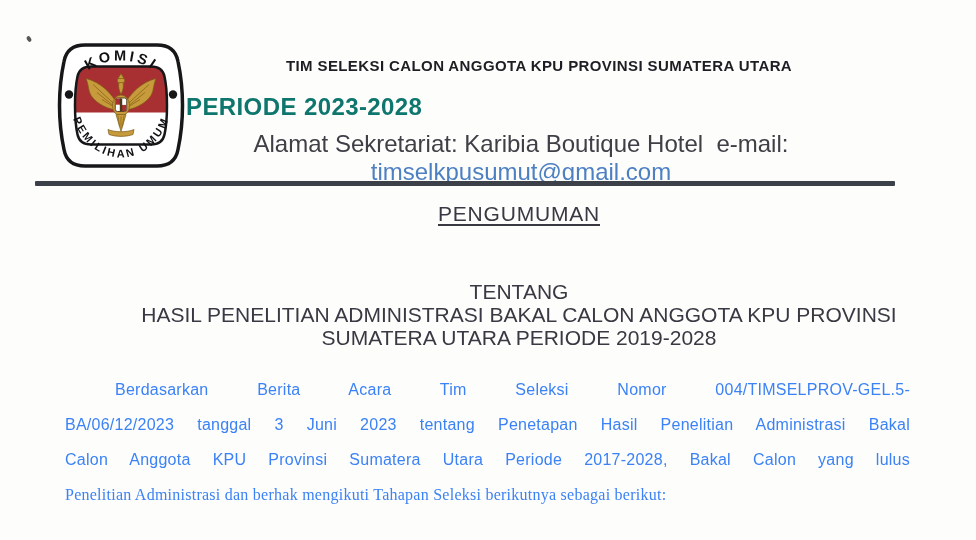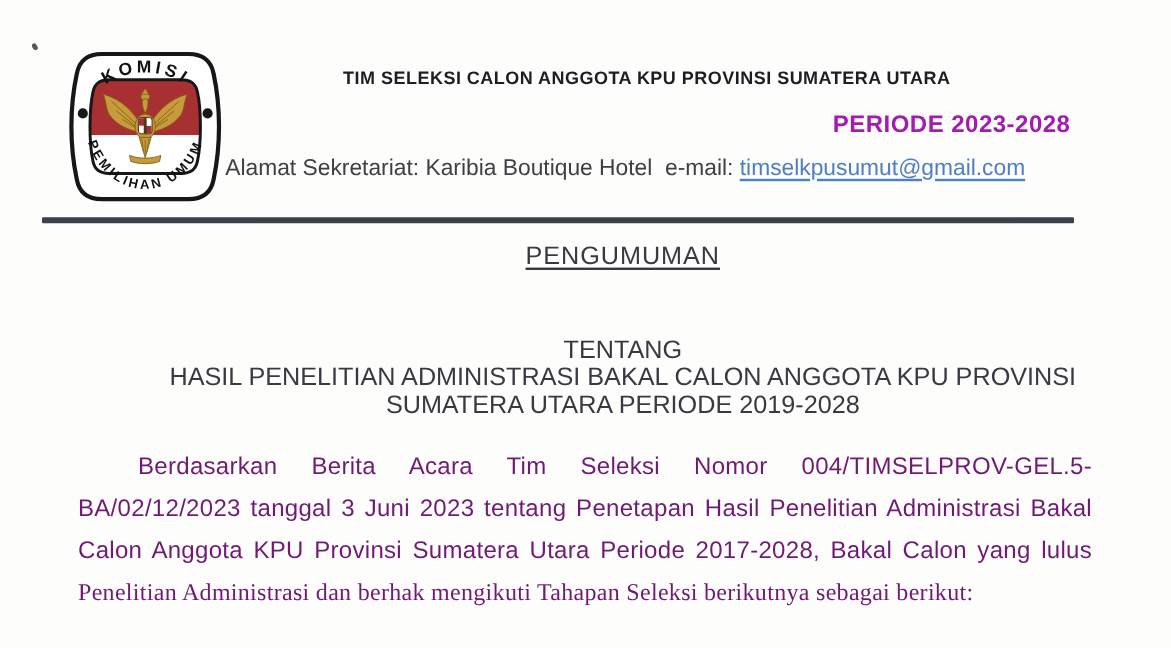"PERIODE 2023-2028" .title-line2 { color: #a21caf -> #0f766e; font-size: 20px -> 24px; text-align: right -> left }
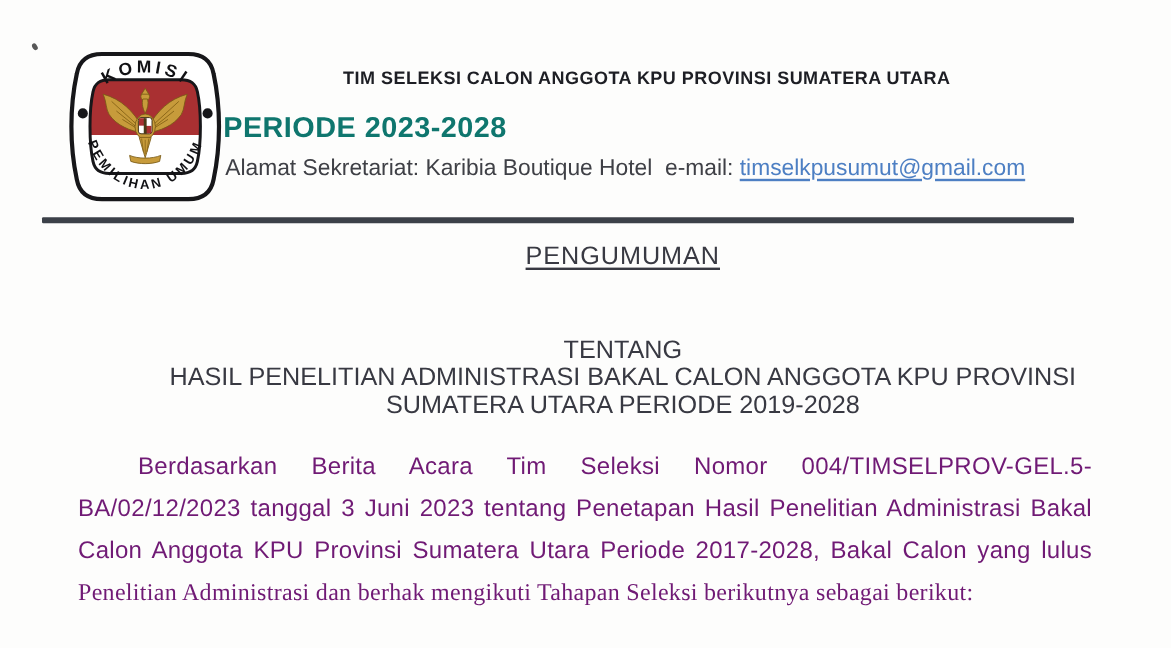"Alamat Sekretariat: Karibia Boutique" .address-line { font-size: 19px -> 24px }
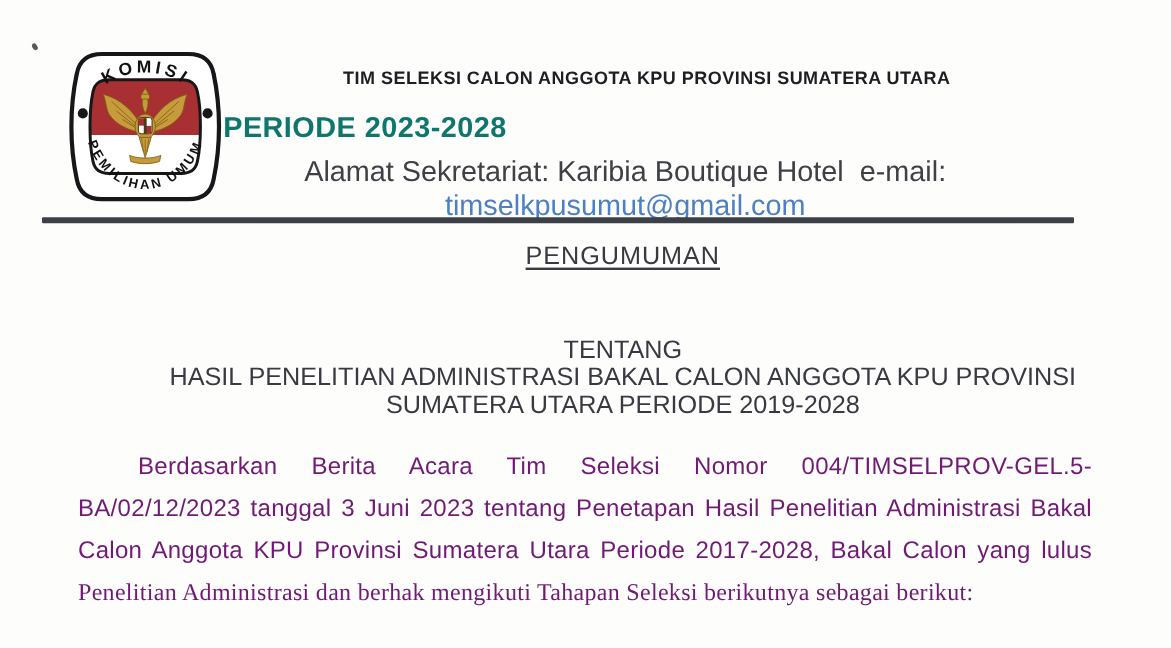"Berdasarkan Berita Acara Tim Seleksi" .body-par { color: #701a75 -> #3b82f6; font-size: 20px -> 16px }
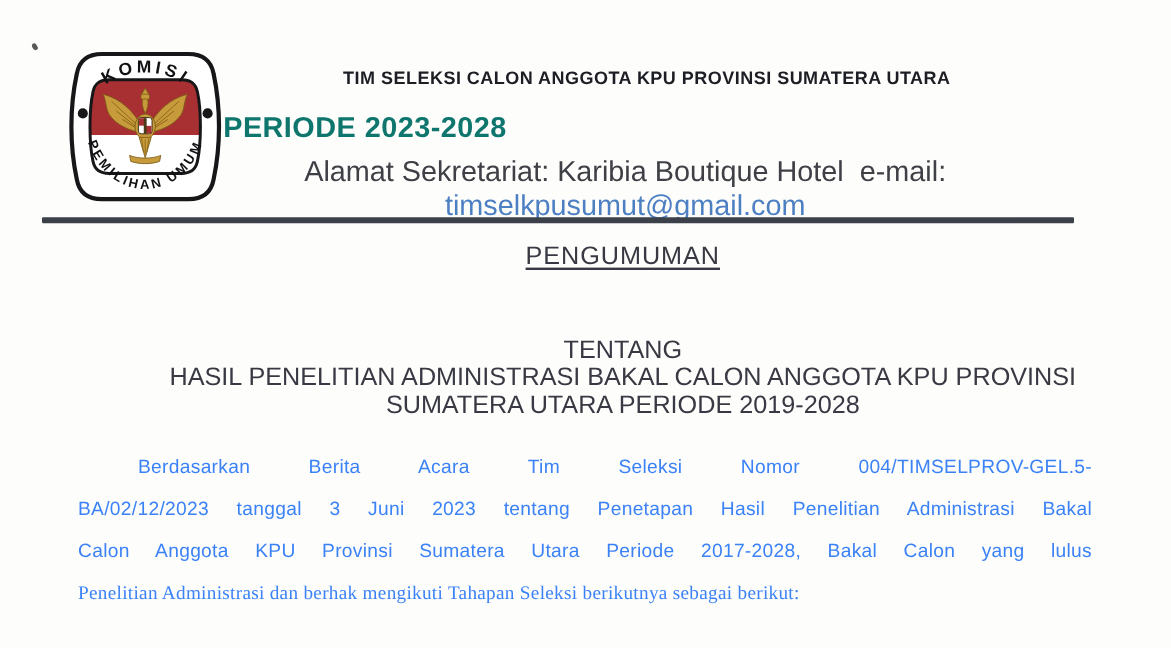"BA/02/12/2023 tanggal 3 Juni 2023" div.body-line { text: BA/02/12/2023 -> BA/06/12/2023 }
